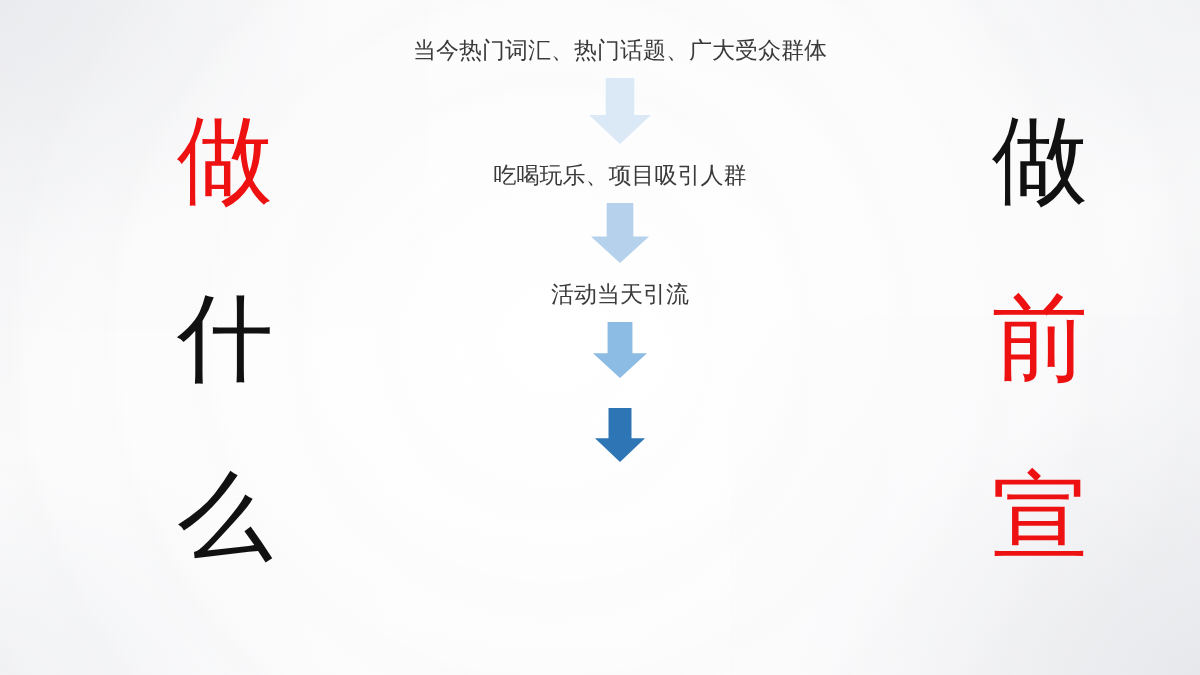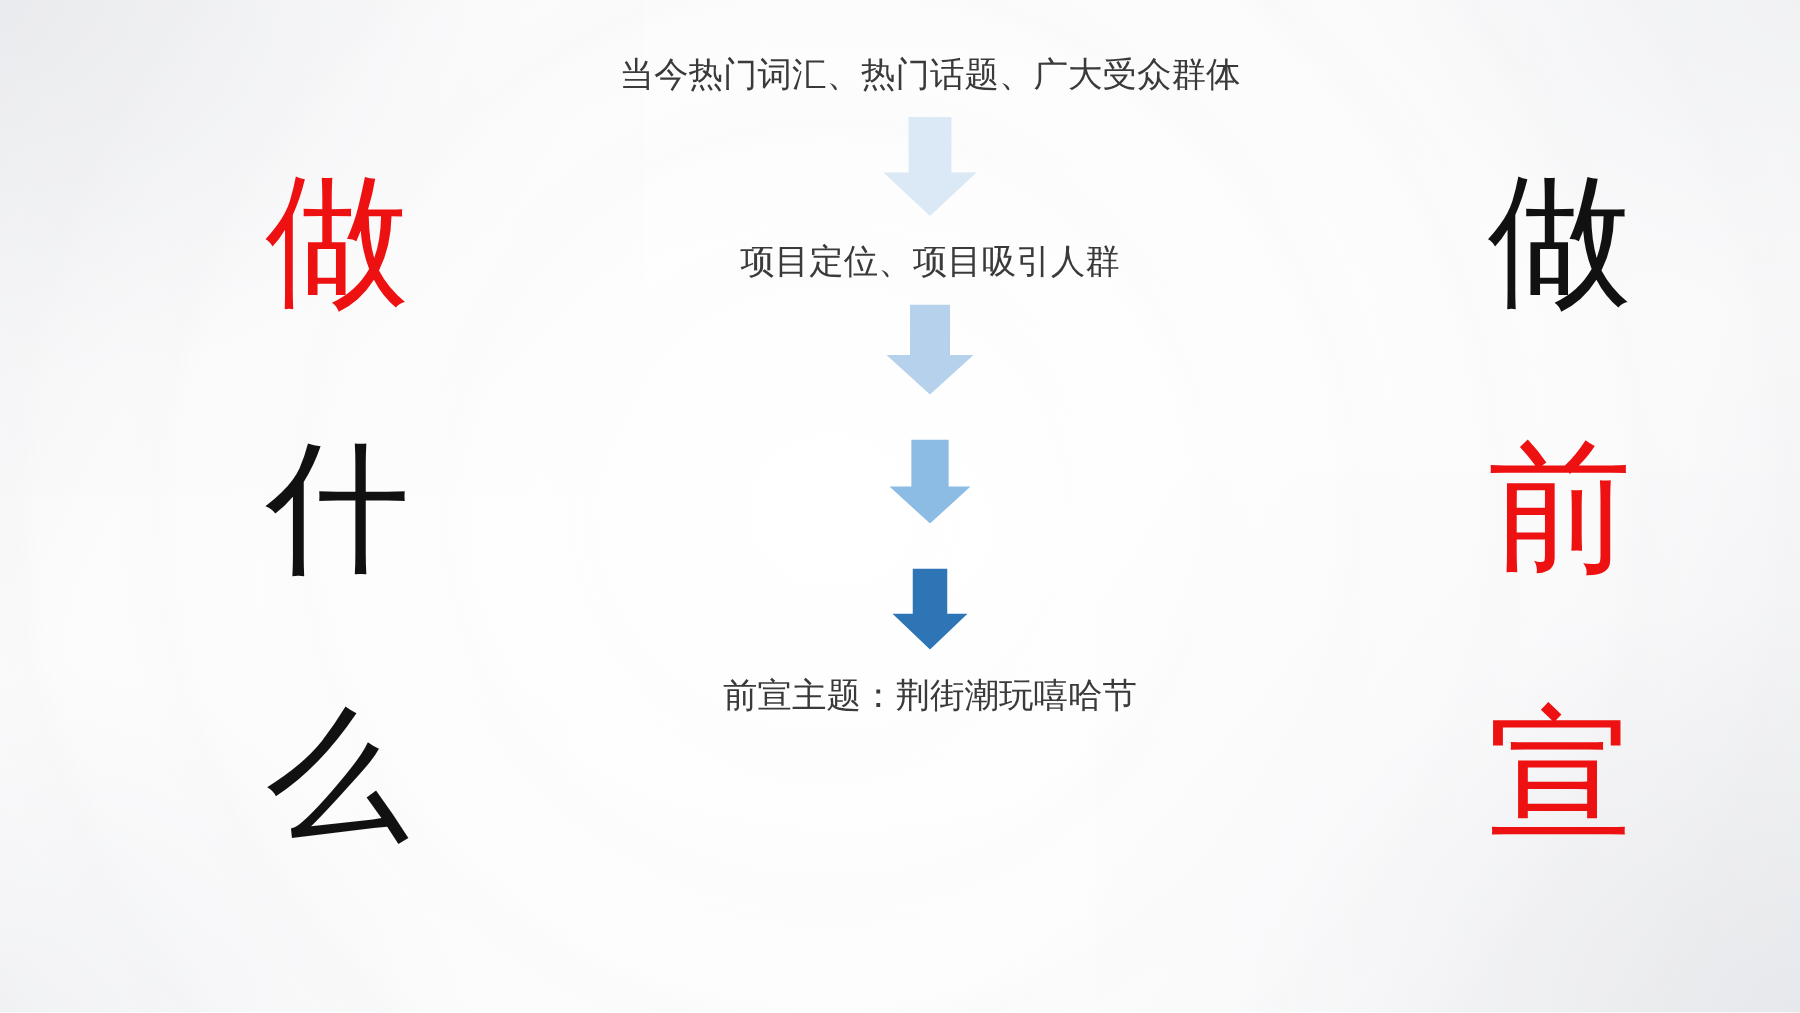"项目定位、项目吸引人群" div.flow-text { text: 项目定位 -> 吃喝玩乐 }
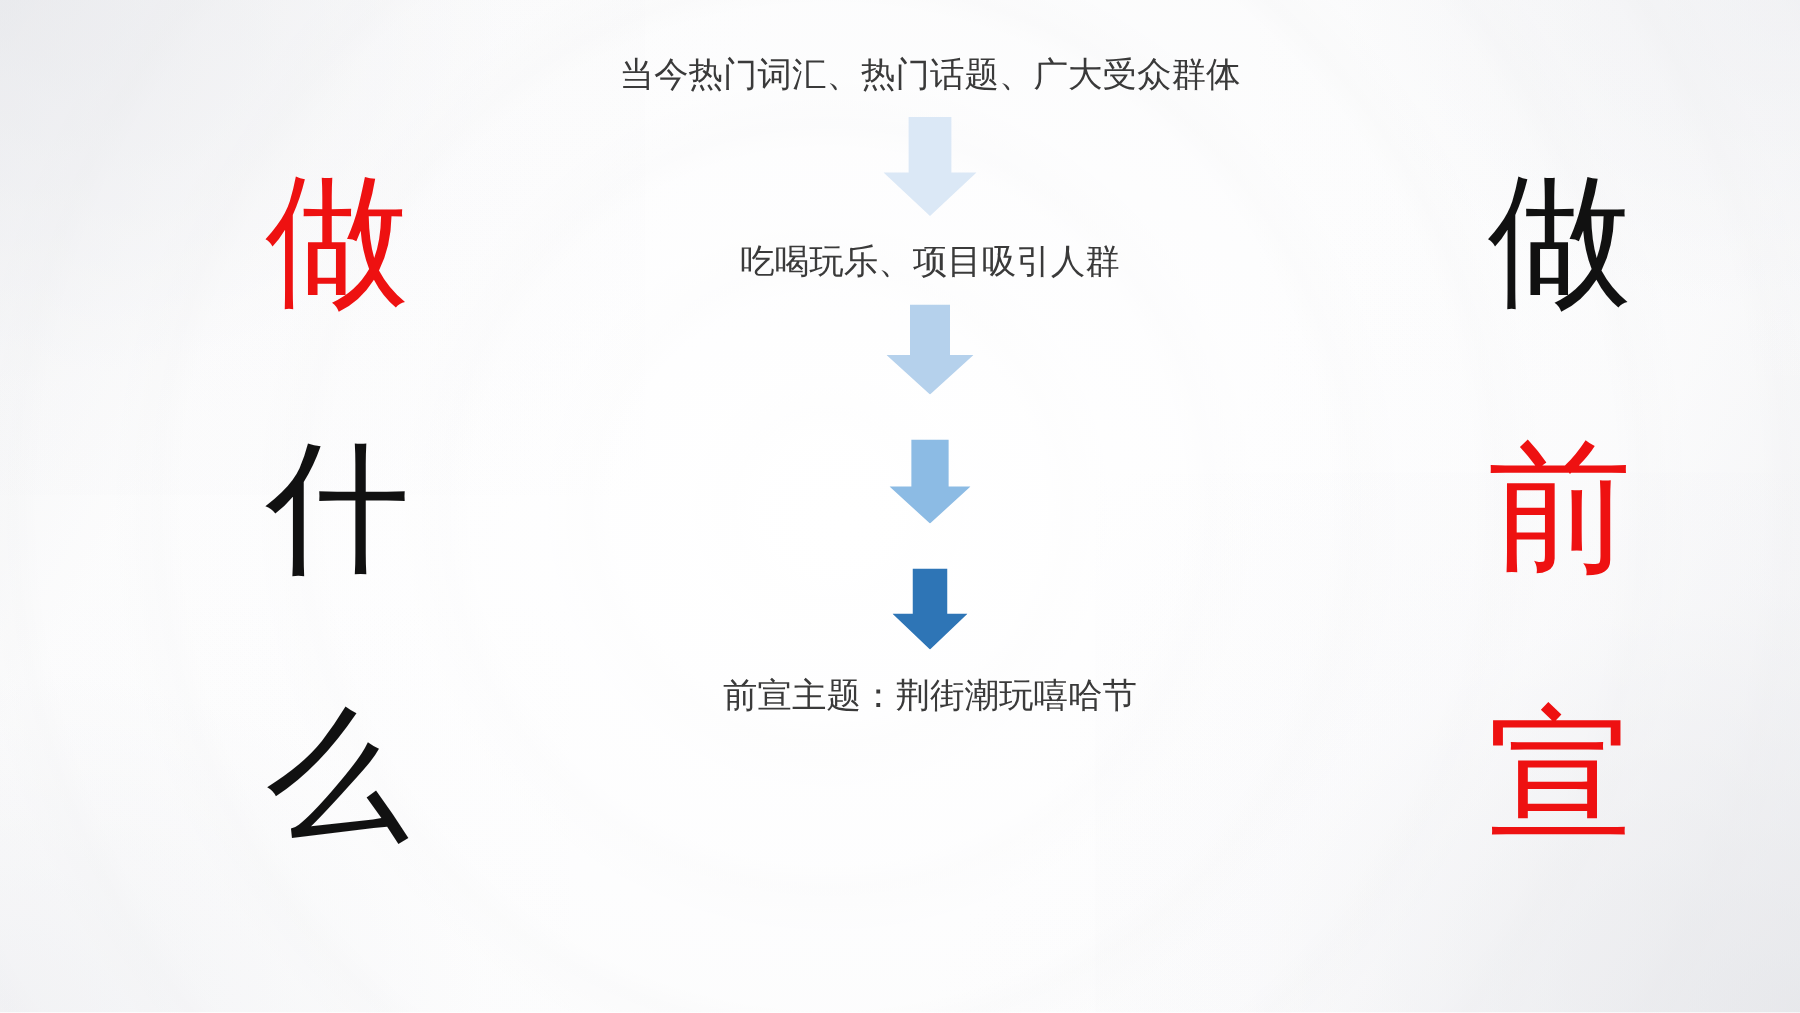"活动当天引流" div.flow-text { html: none -> <div>活动当天引流</div> }
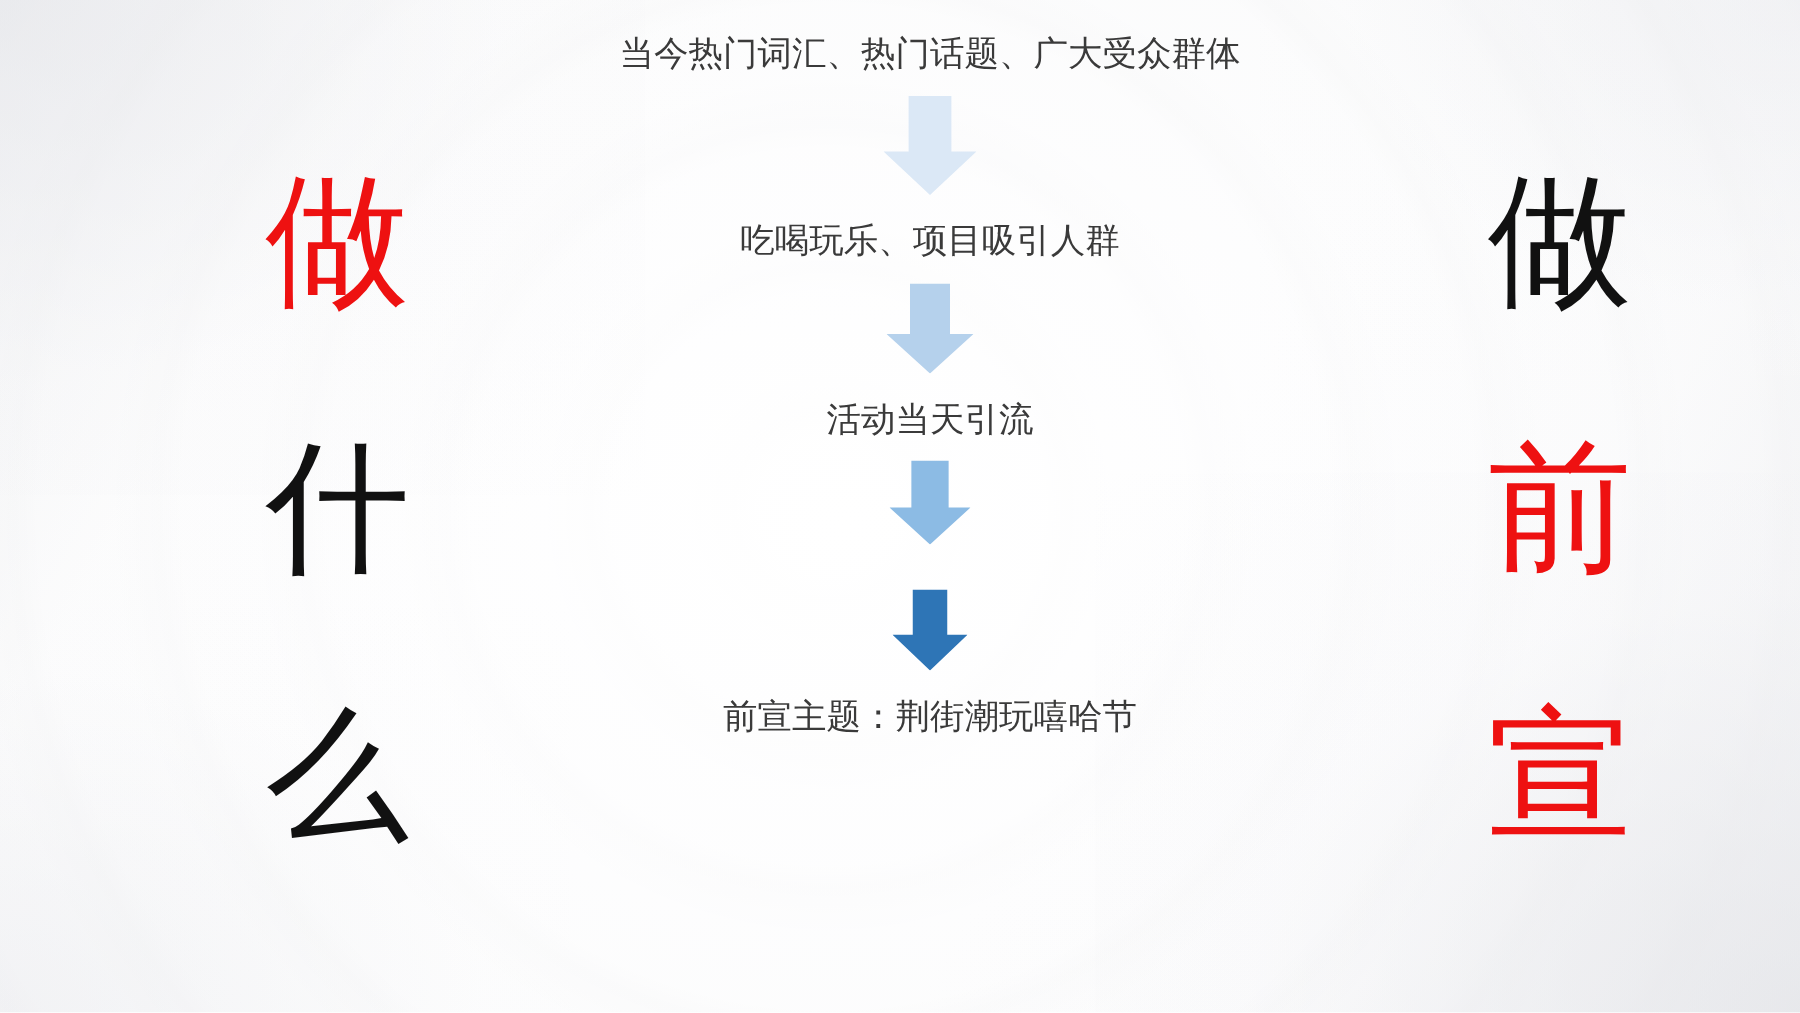"前宣主题：荆街潮玩嘻哈节" div.flow-text { html: <div>前宣主题：荆街潮玩嘻哈节</div> -> none }
